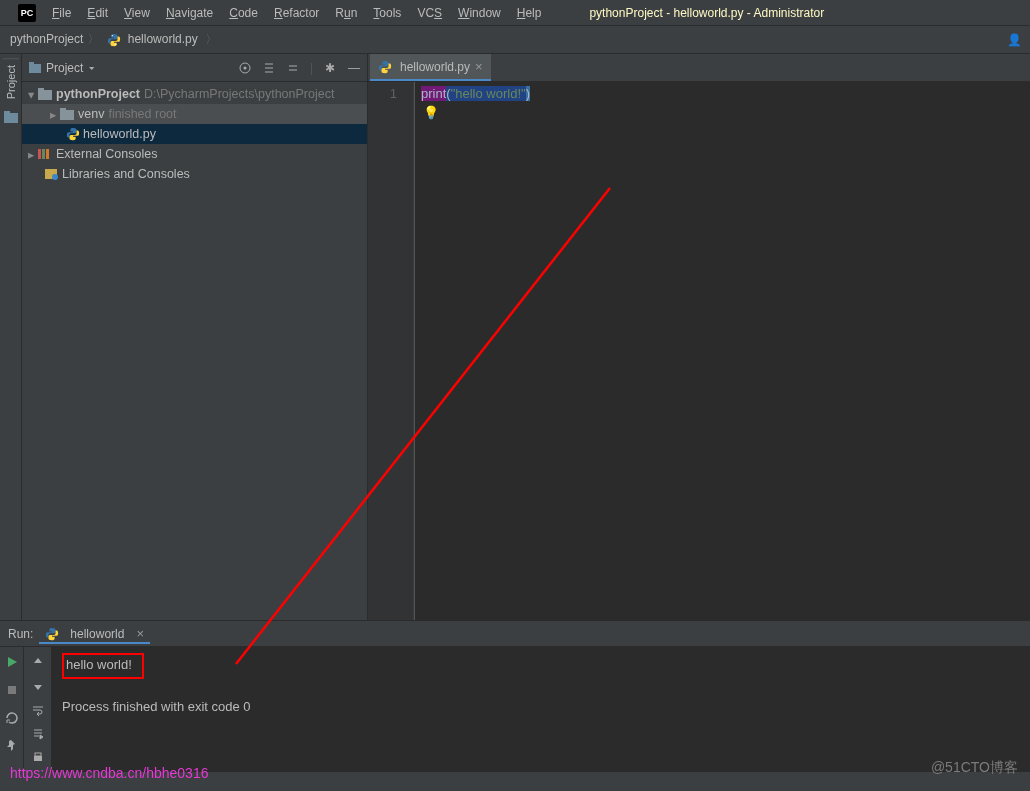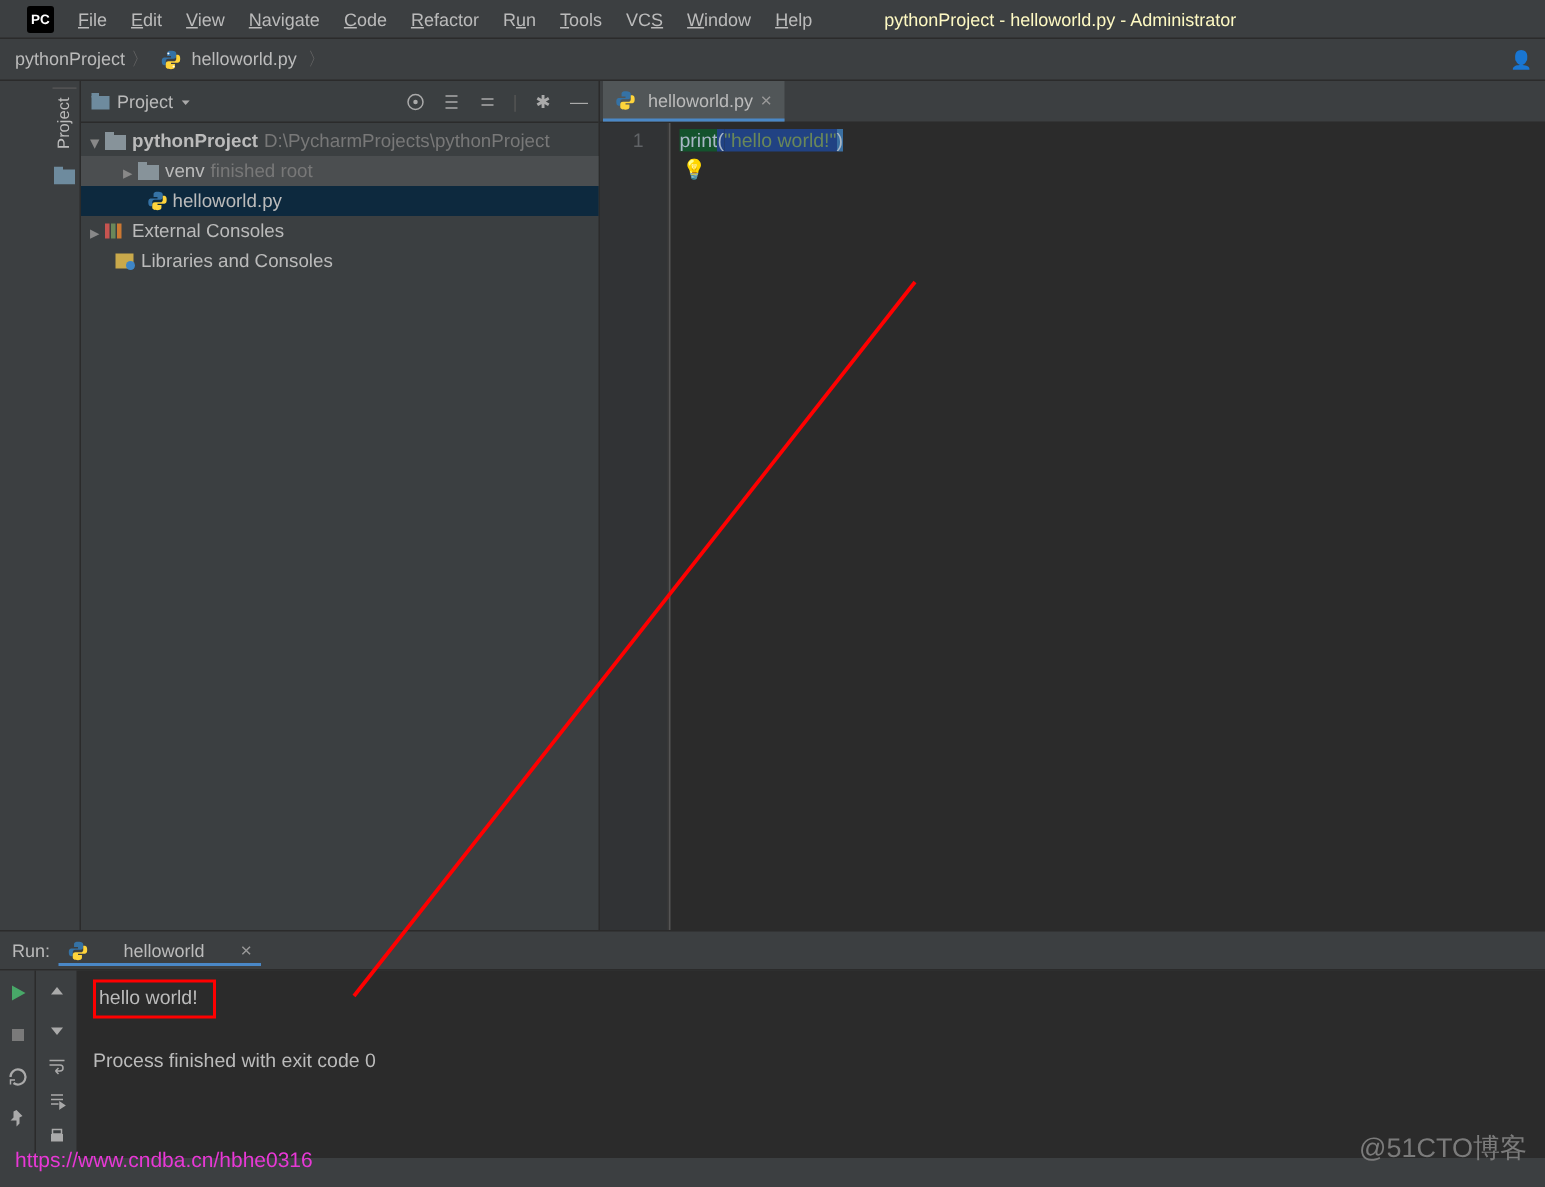"Project" .main { padding-left: 32px -> none }
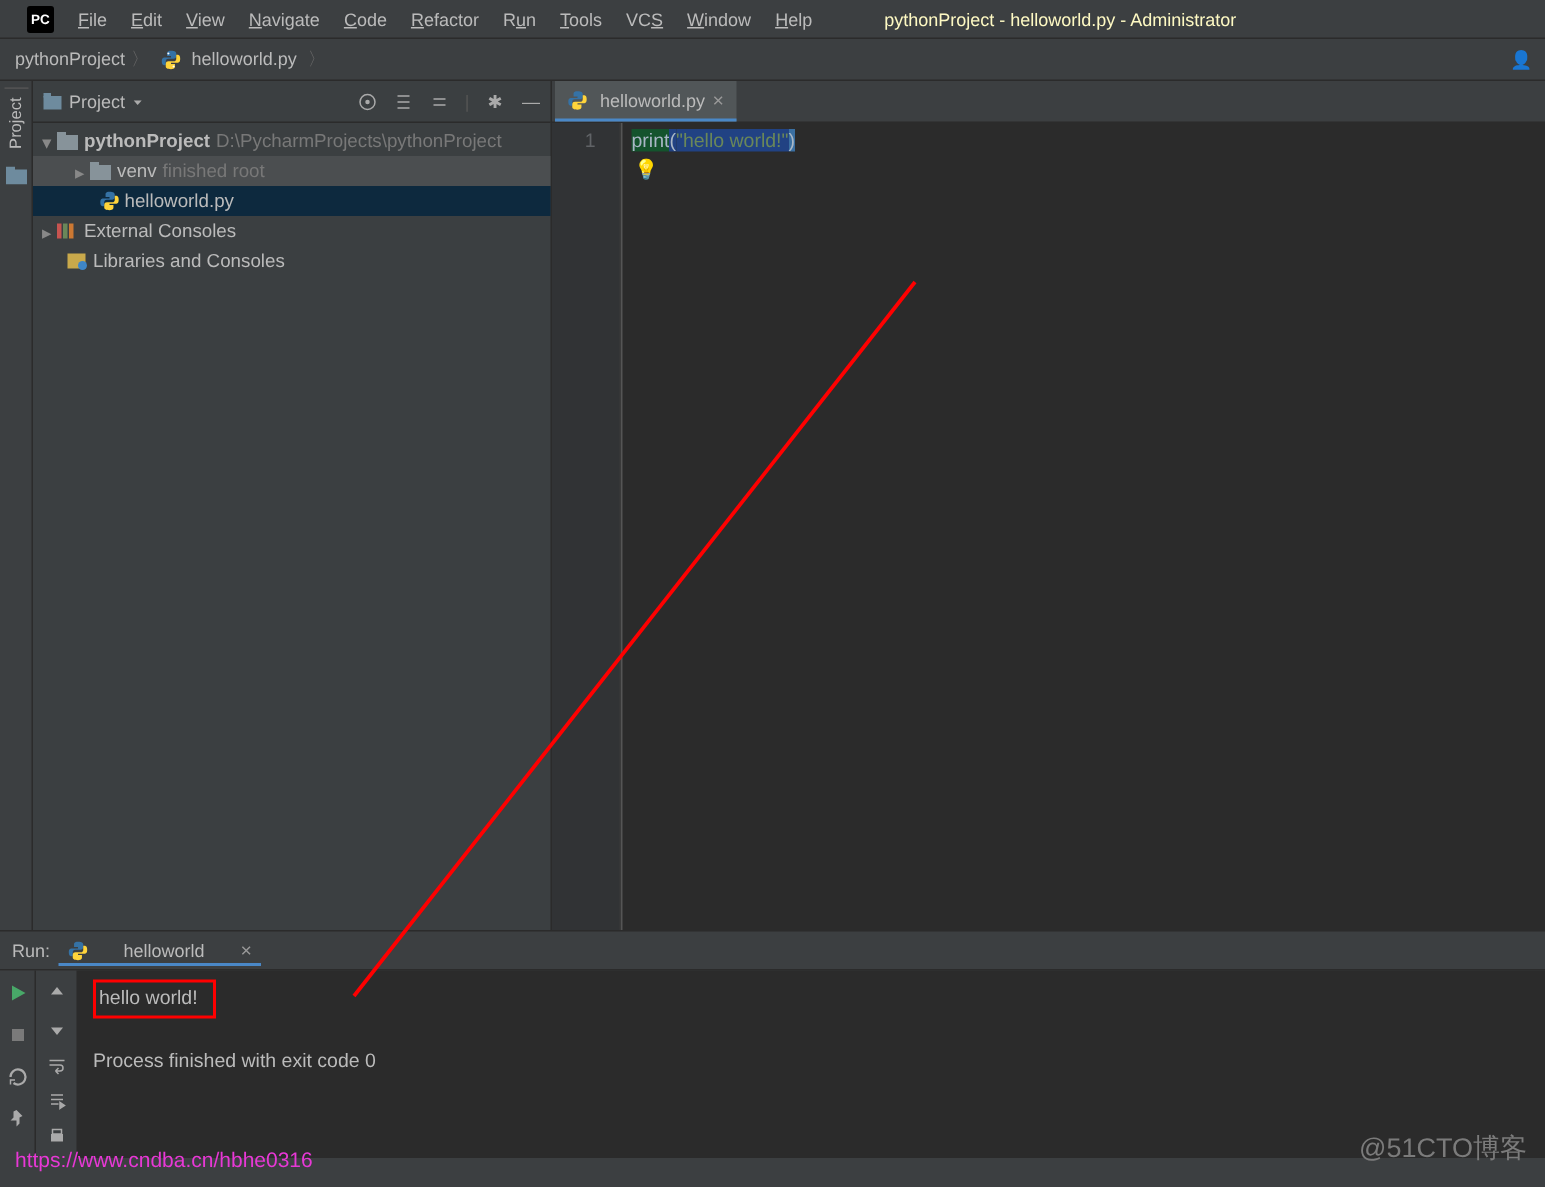"print" .k-call { background: #14532d -> #701a75 }
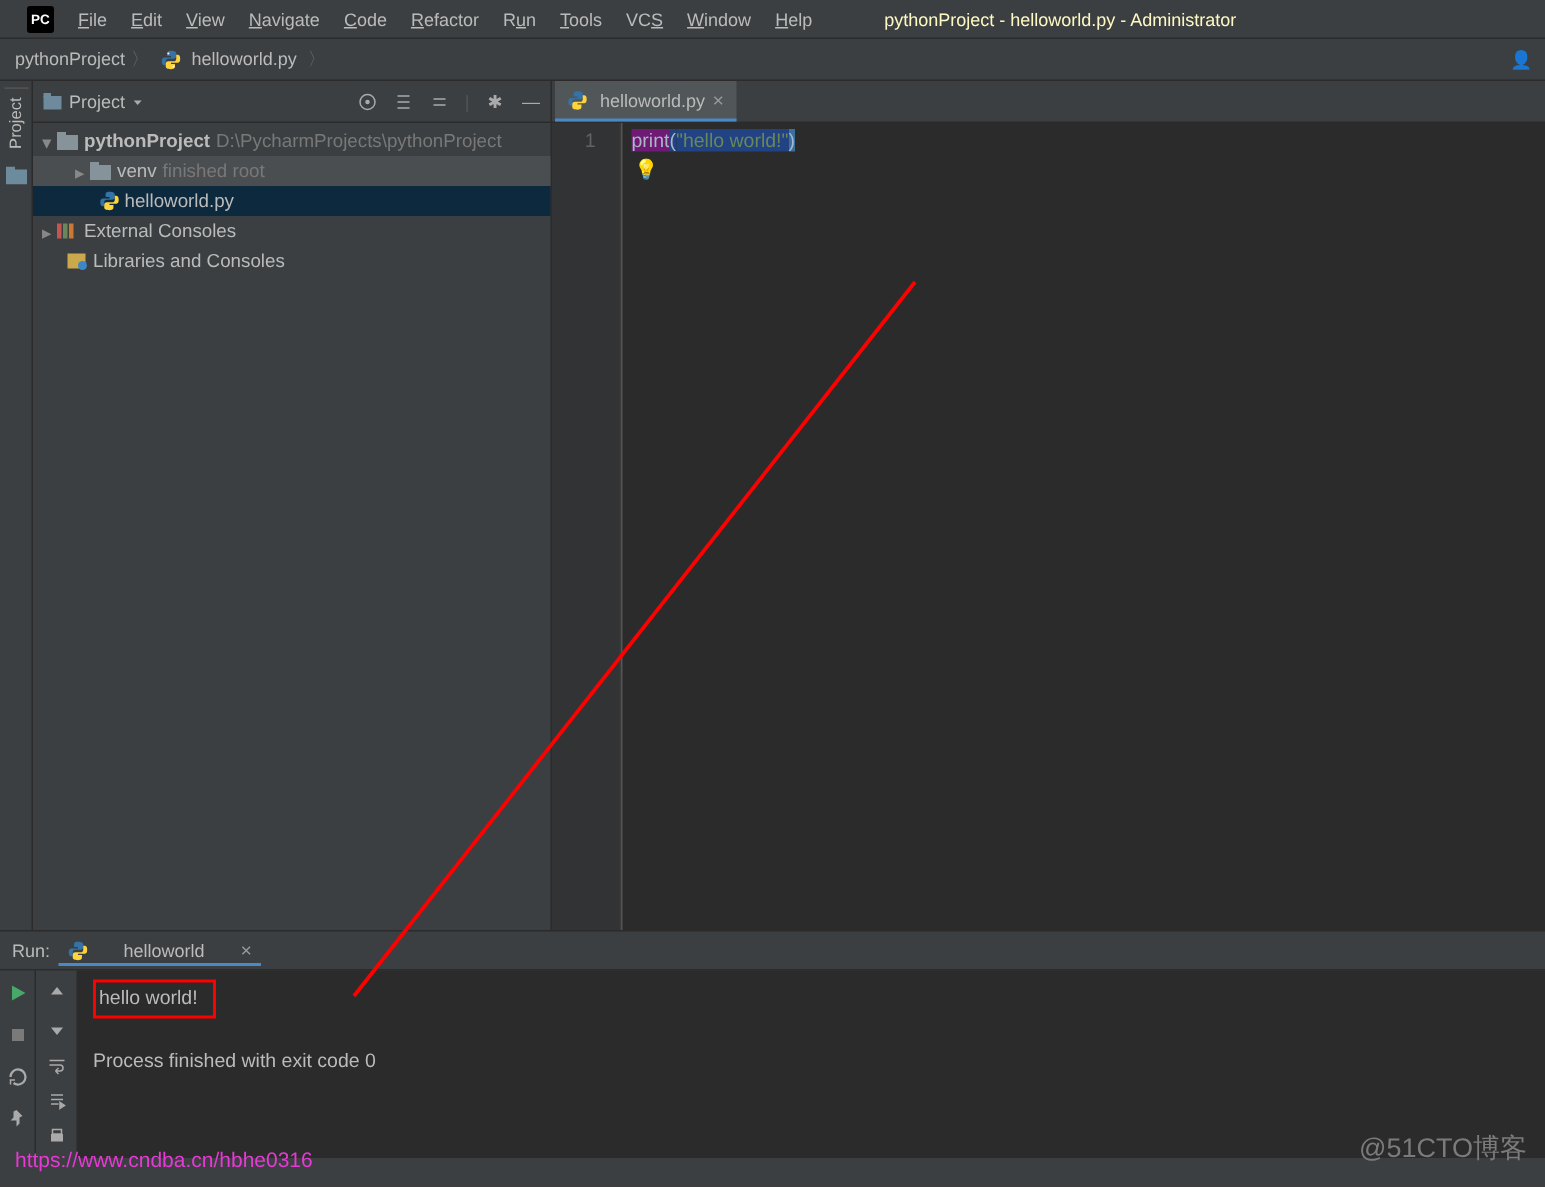"helloworld" .run-tab { gap: 20px -> 8px }
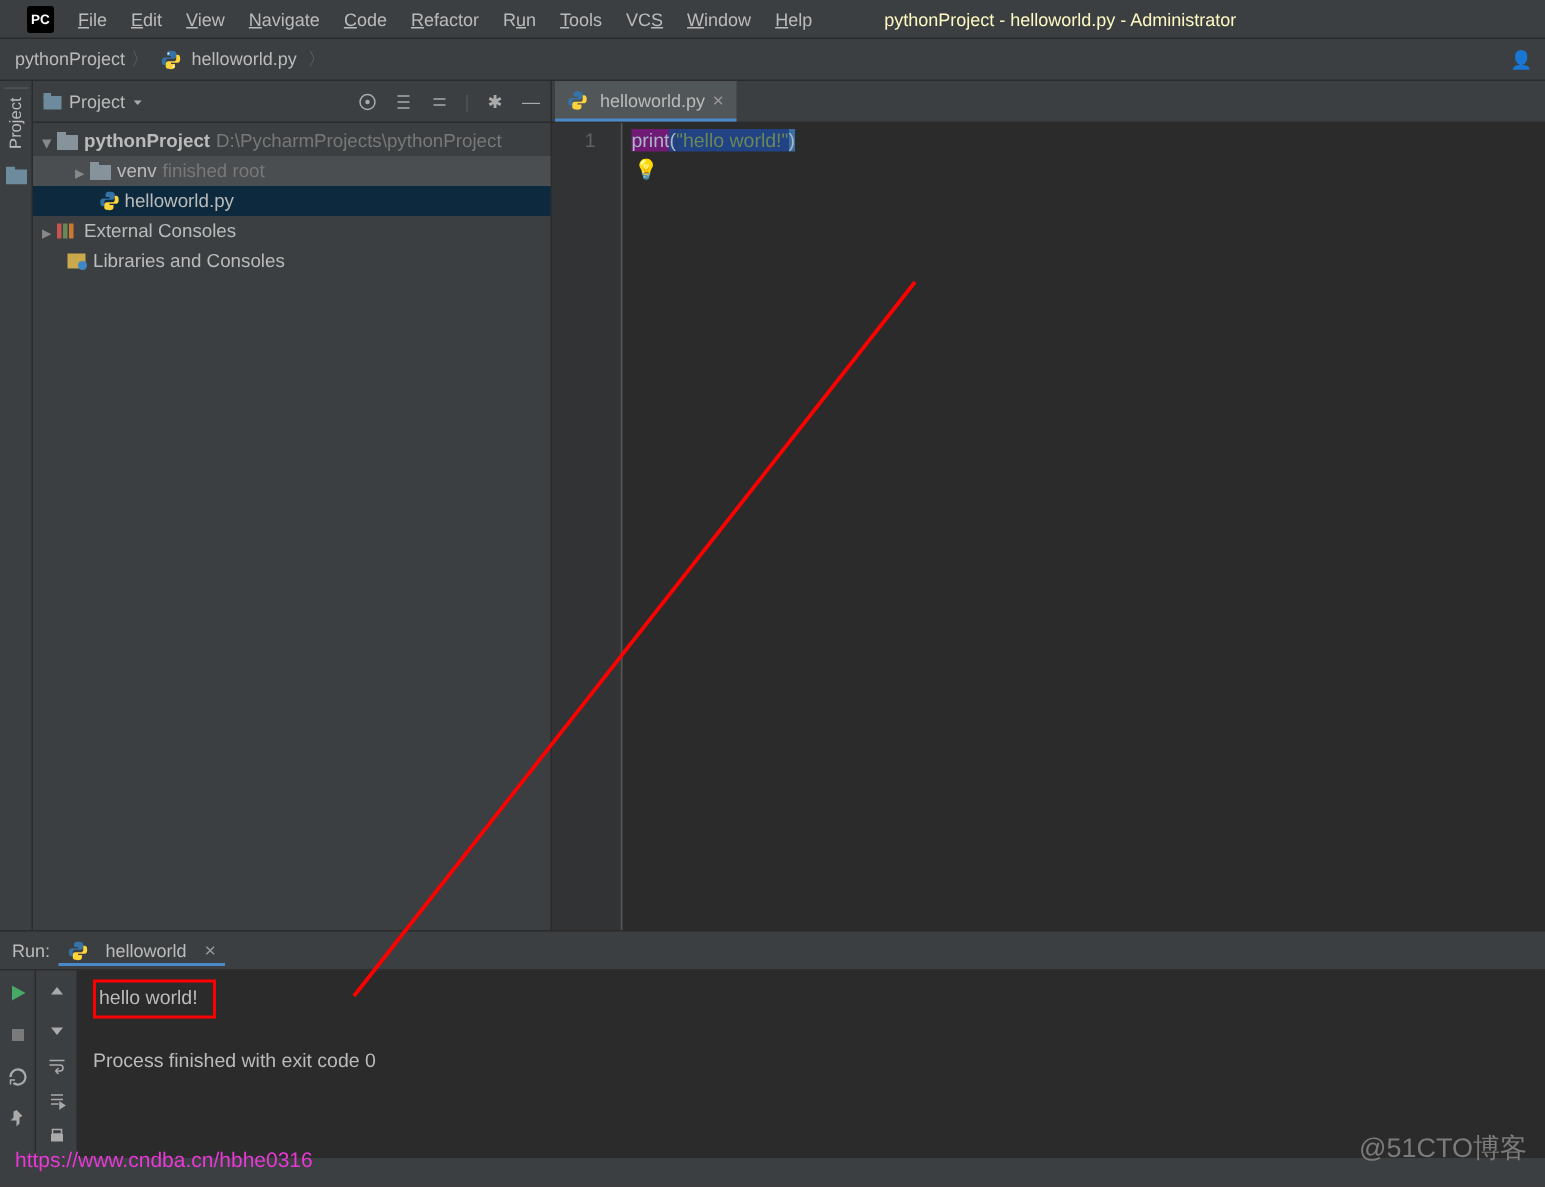"@51CTO博客" .watermark-r { font-size: 18px -> 14px }
